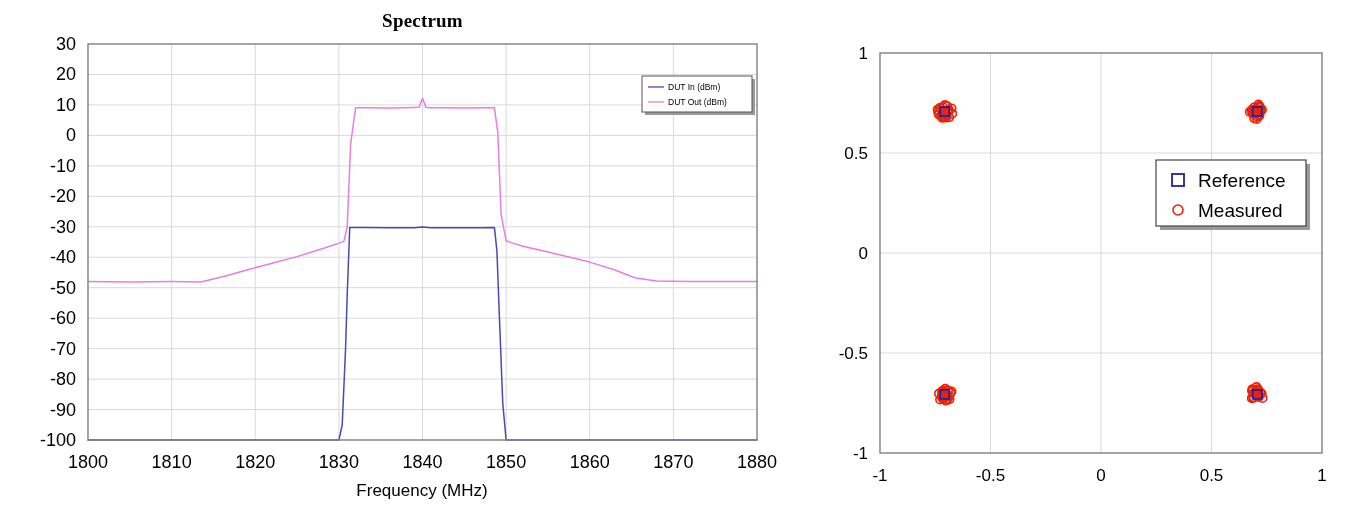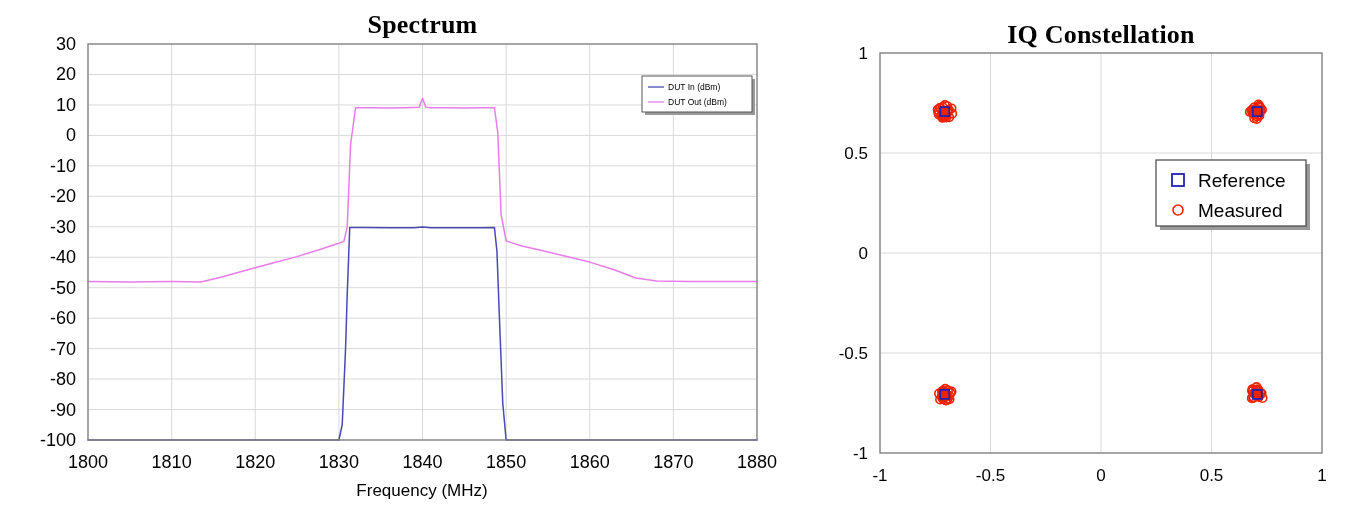"Spectrum" .chart-title { font-size: 26px -> 19px }
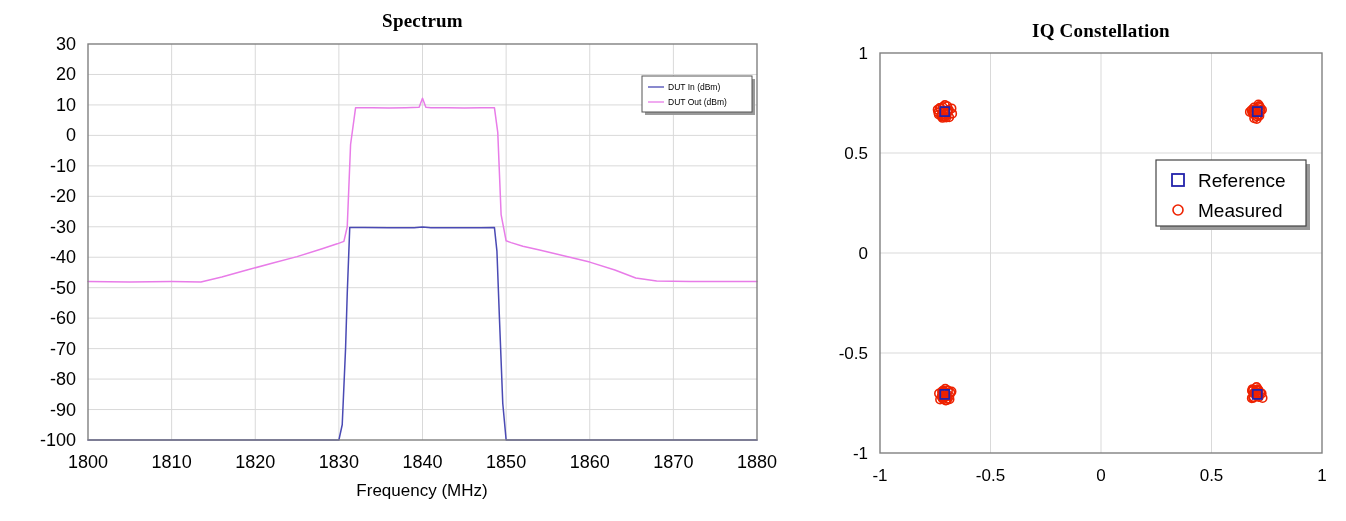"IQ Constellation" div.chart-title { html: <div>IQ Constellation</div> -> none }
